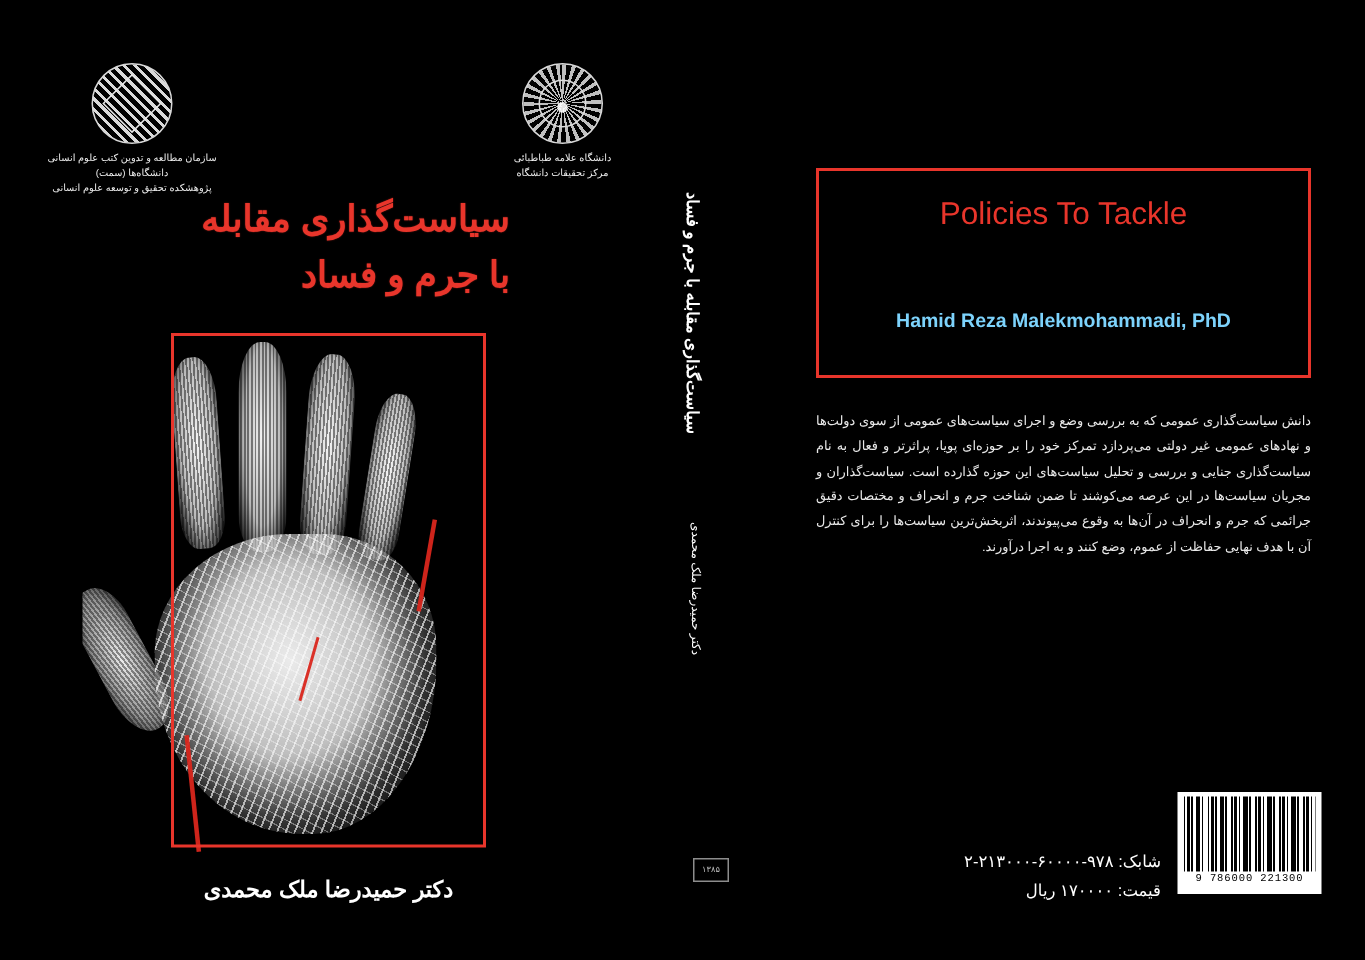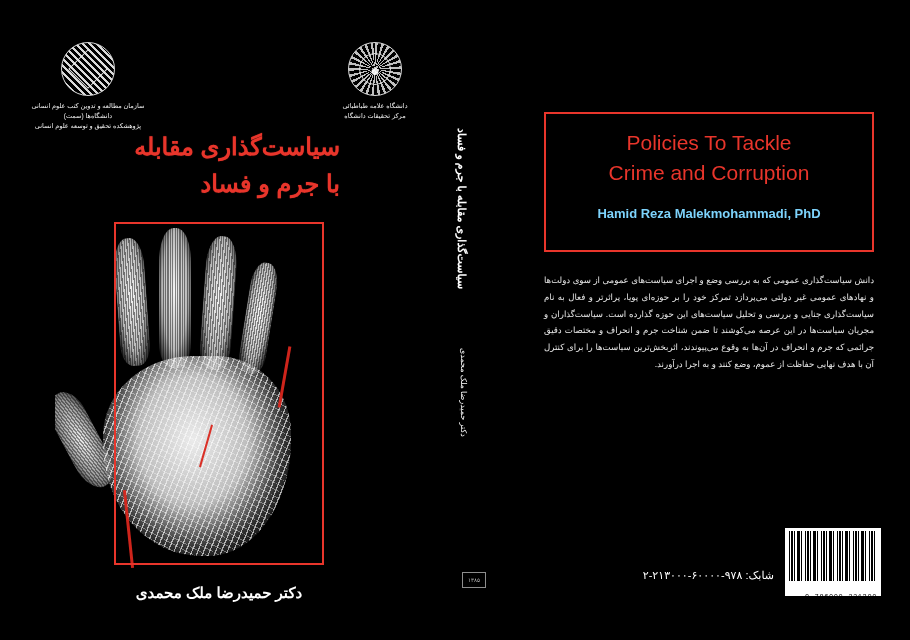"Crime and Corruption" div { html: <div>Crime and Corruption</div> -> none }
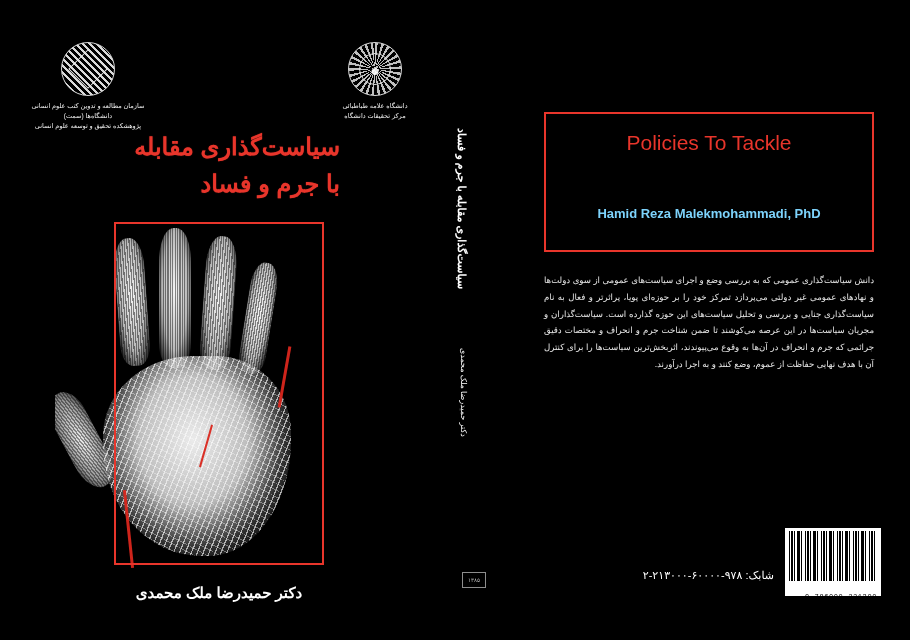"9 786000 221300" #barcode-digits { margin-top: 12px -> 1px; text-align: right -> center }
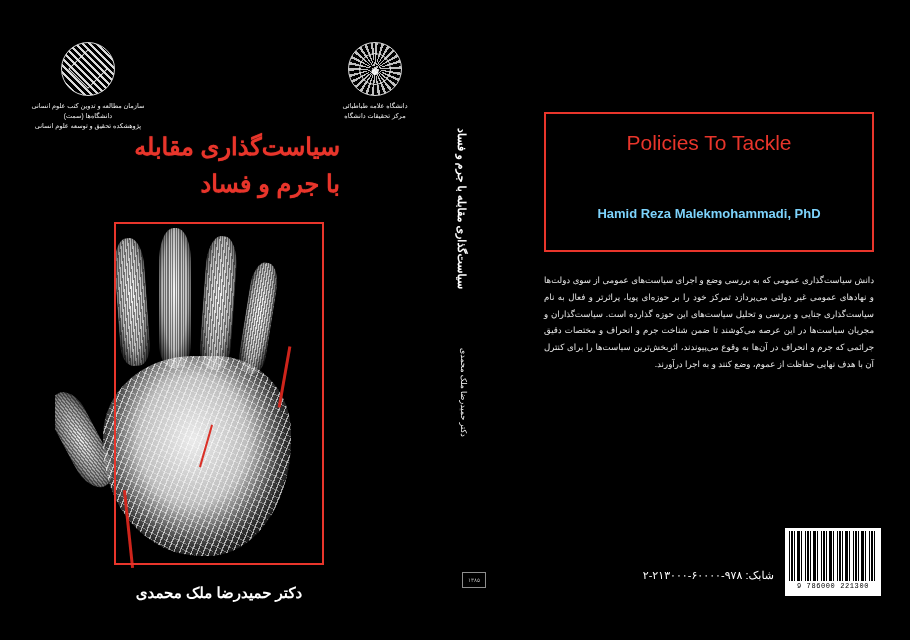"قیمت: ۱۷۰۰۰۰ ریال" div { html: none -> <div>قیمت: ۱۷۰۰۰۰ ریال</div> }
